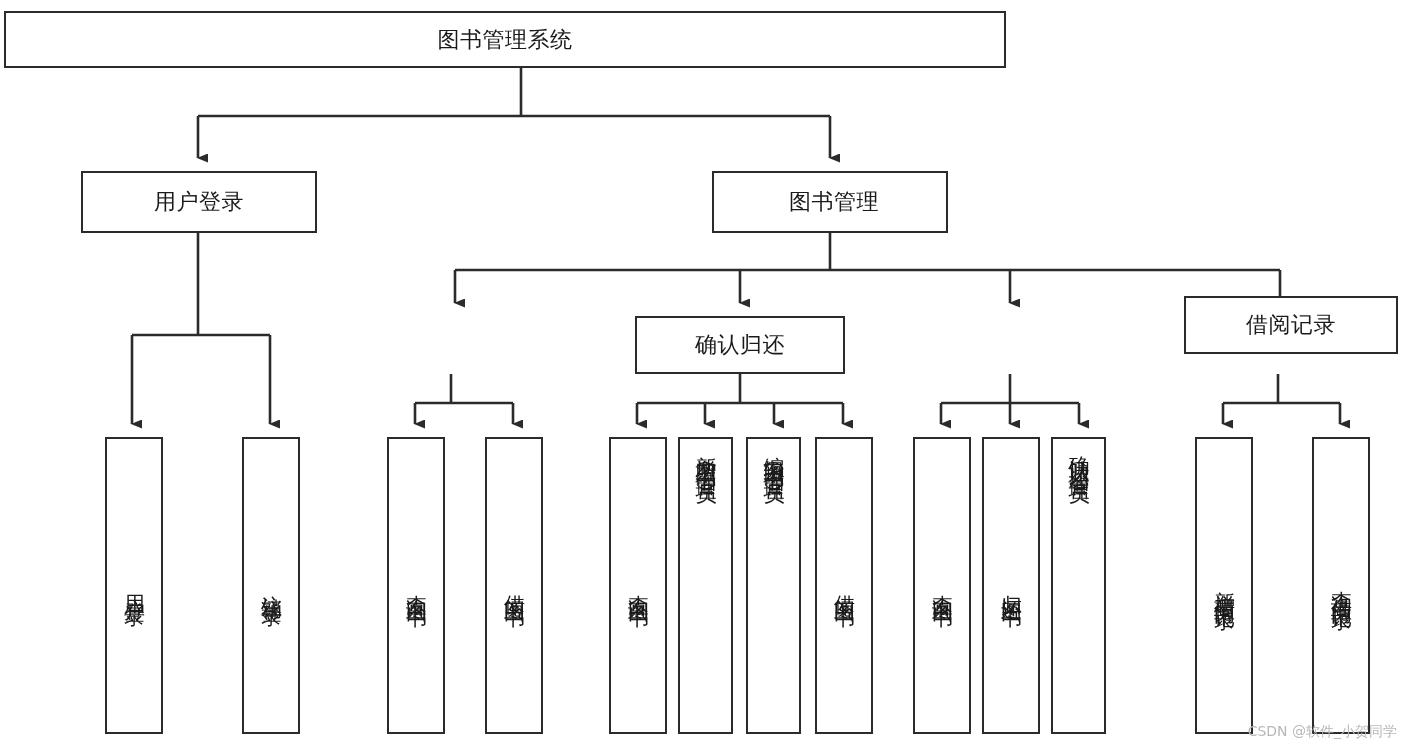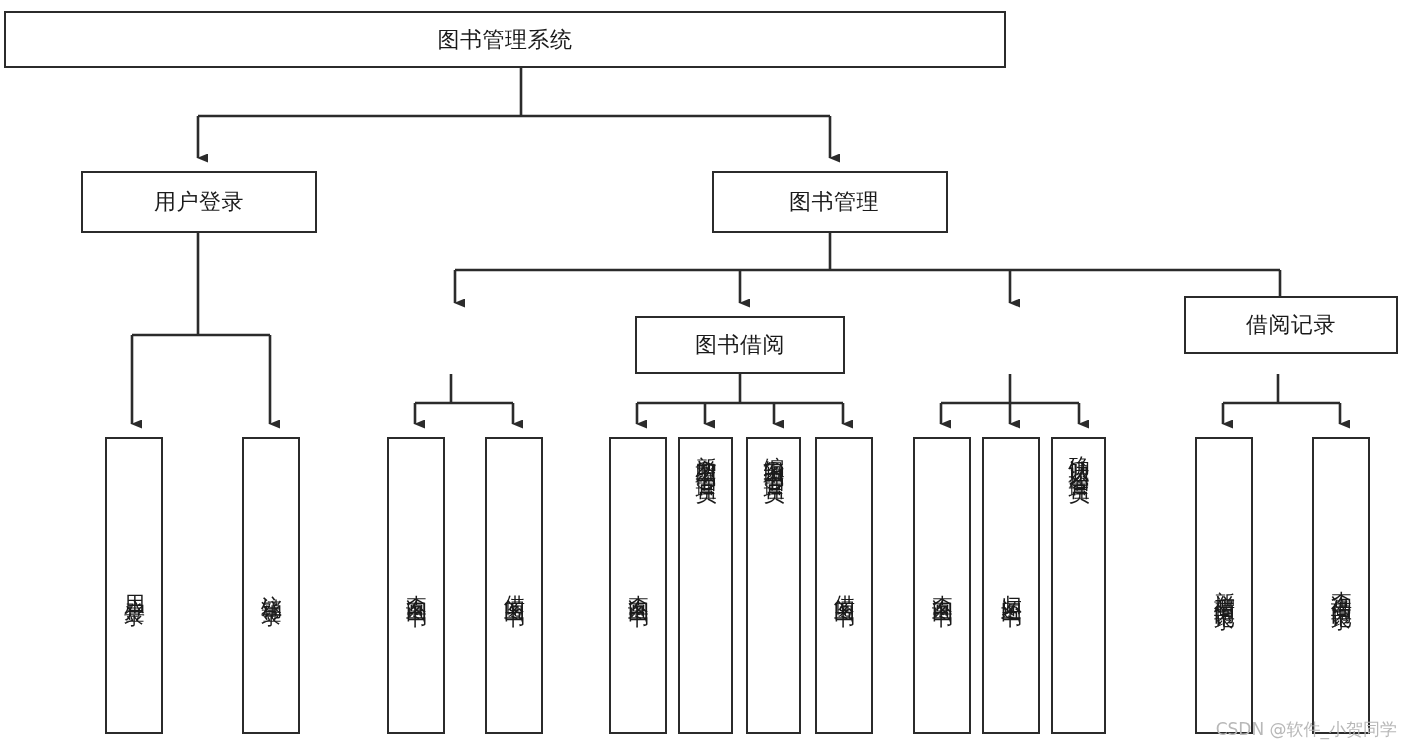"图书借阅" span.node-label-h { text: 图书借阅 -> 确认归还 }
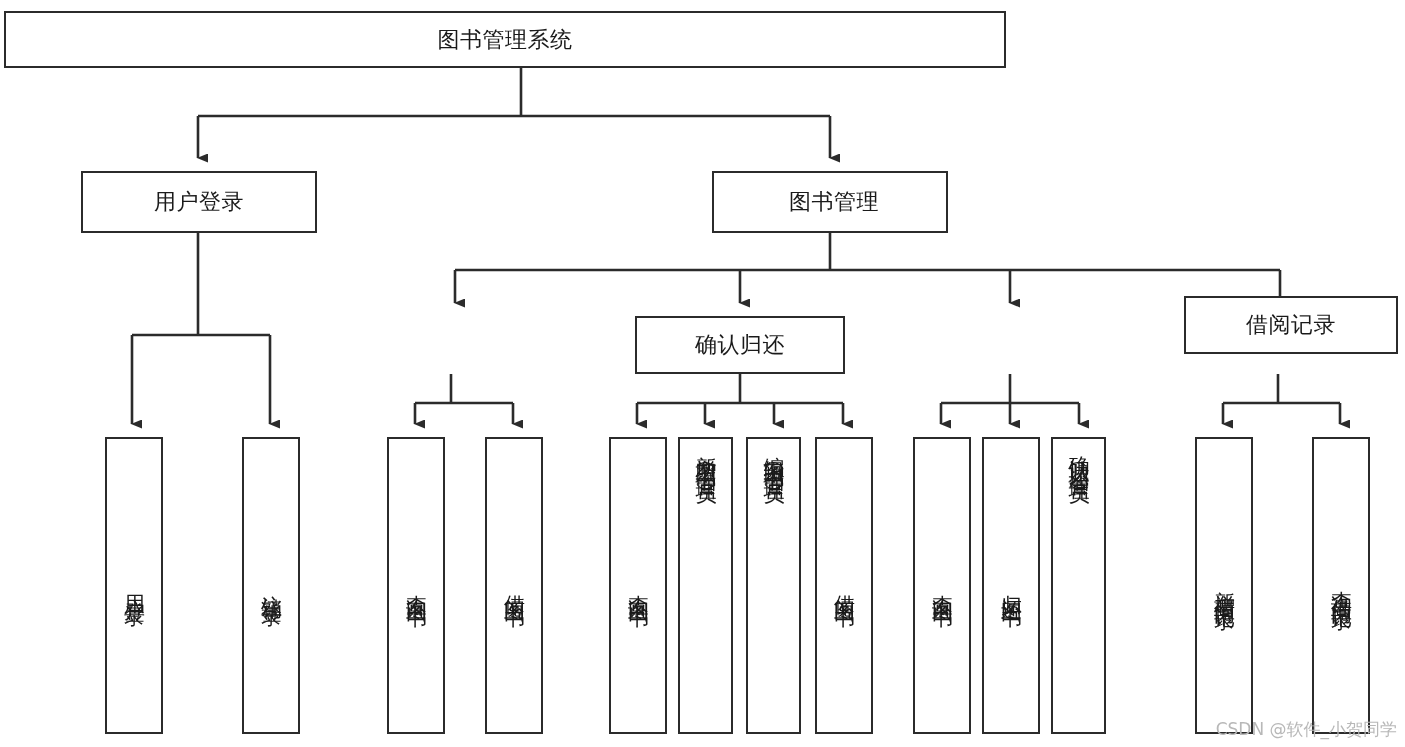"CSDN @软件_小贺同学" .watermark { font-size: 17px -> 14px }
